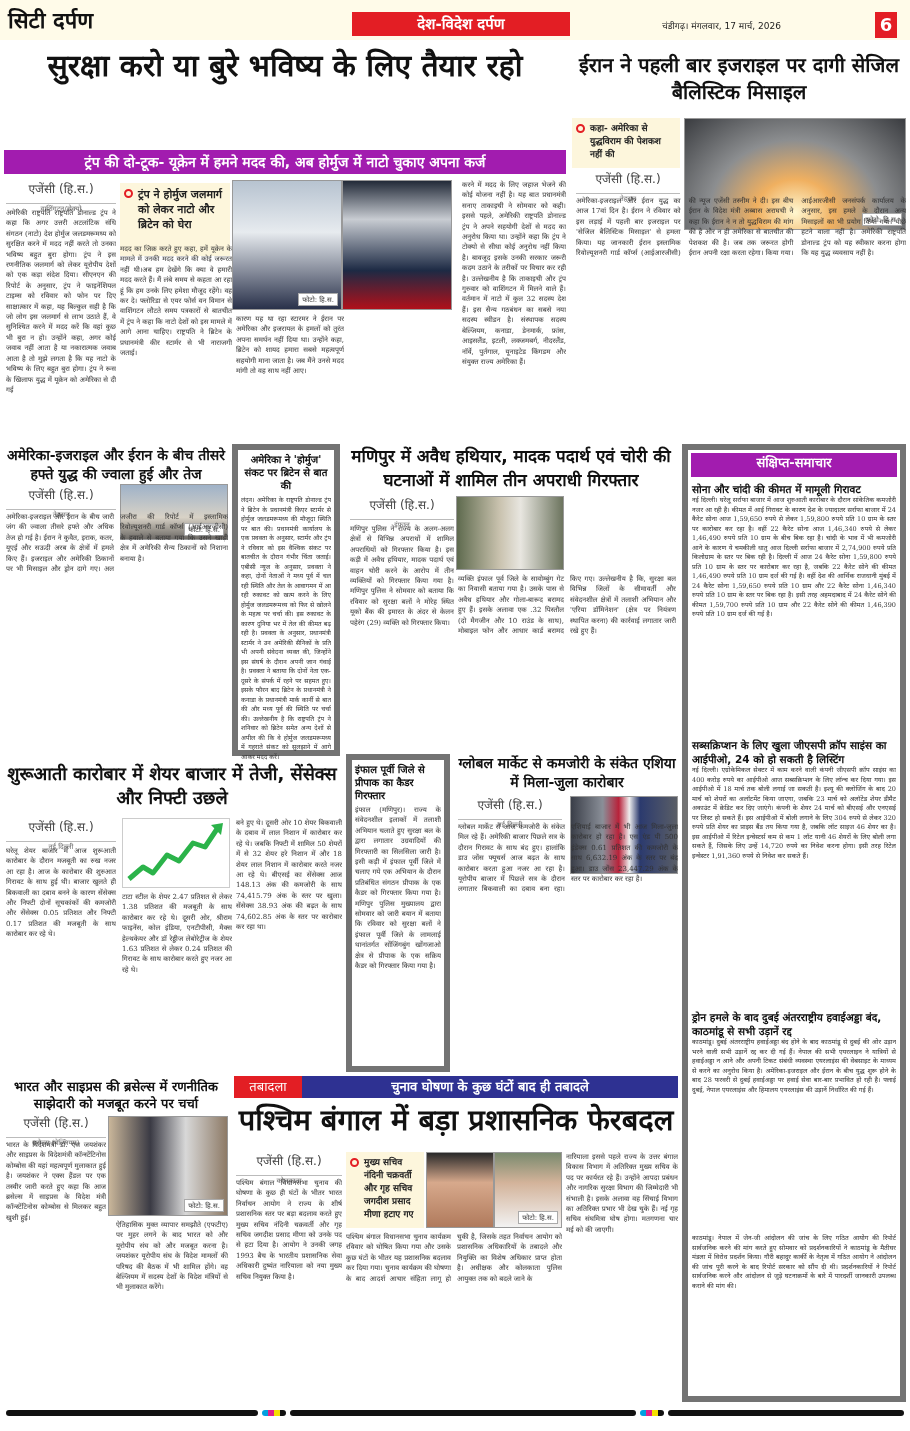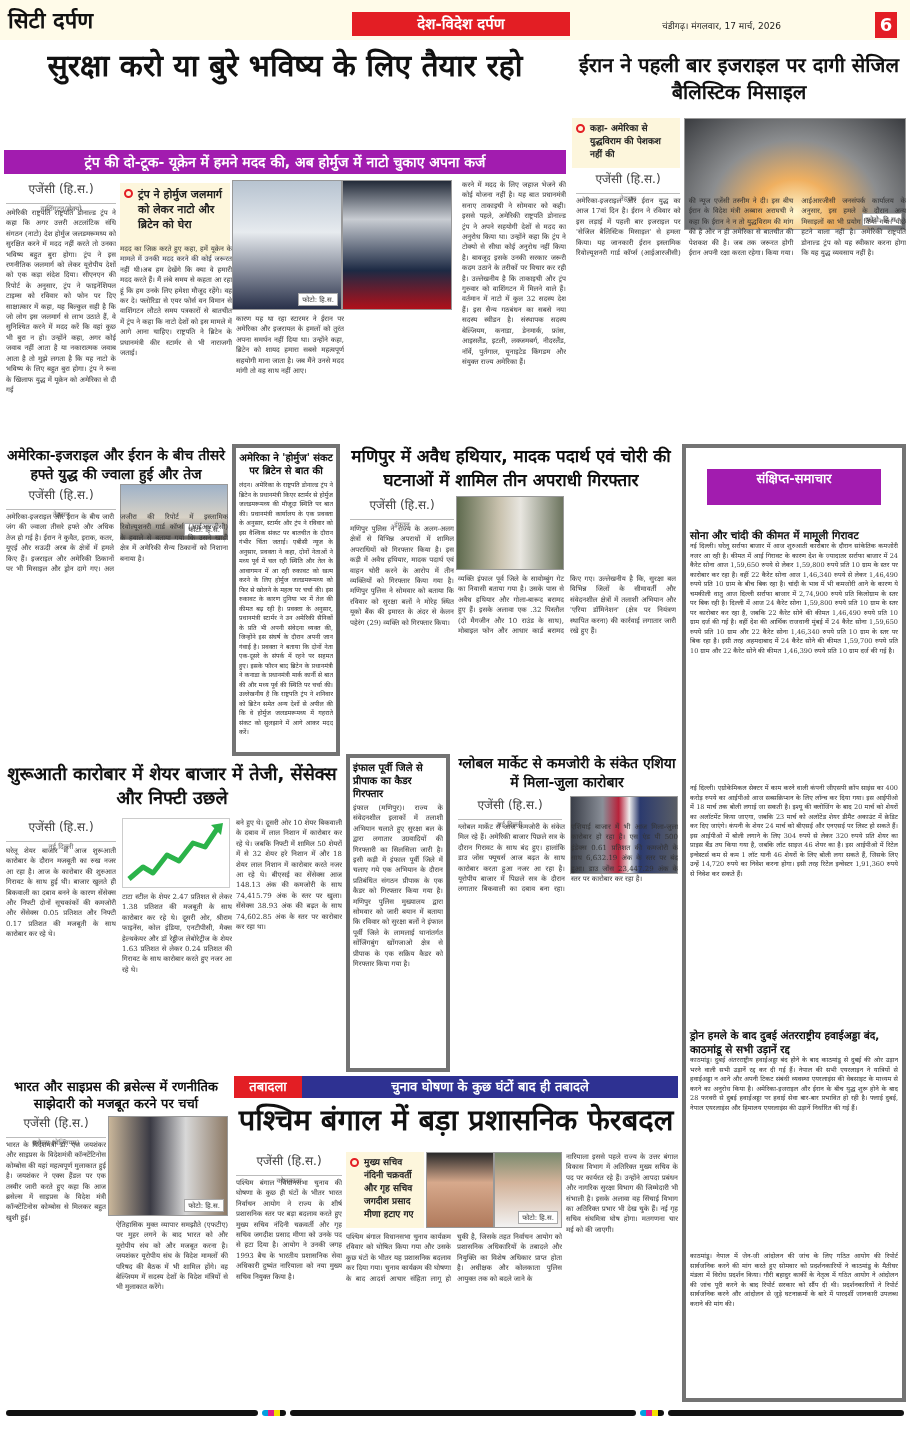"अमेरिका ने 'होर्मुज' संकट पर" .boxed { border: 4px solid #737373 -> 6px solid #737373 }
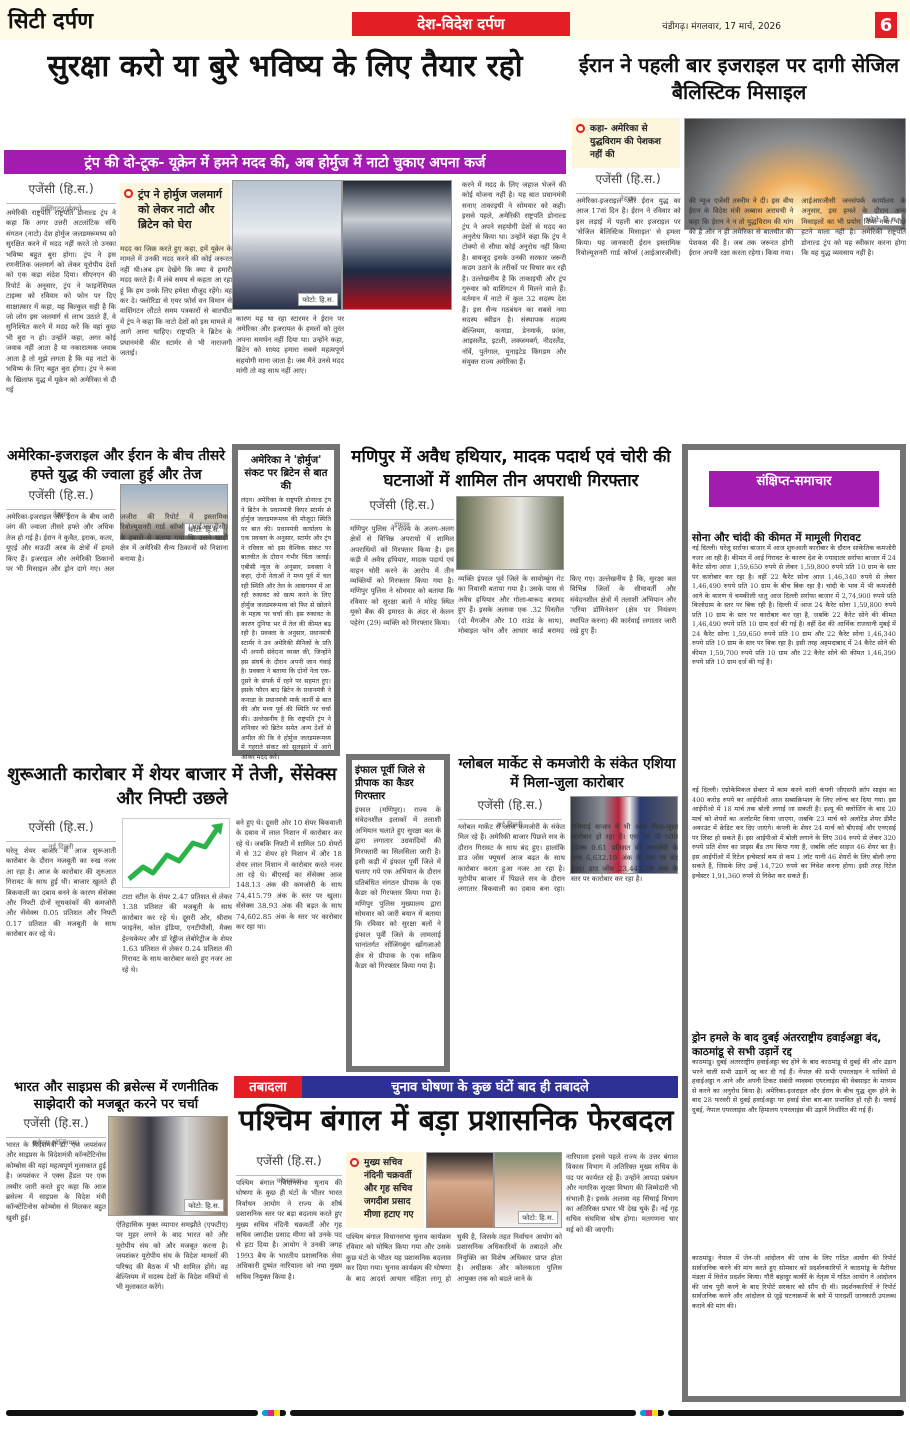"संक्षिप्त-समाचार" div.band { height: 36px -> 24px; margin: 21px -> 3px }
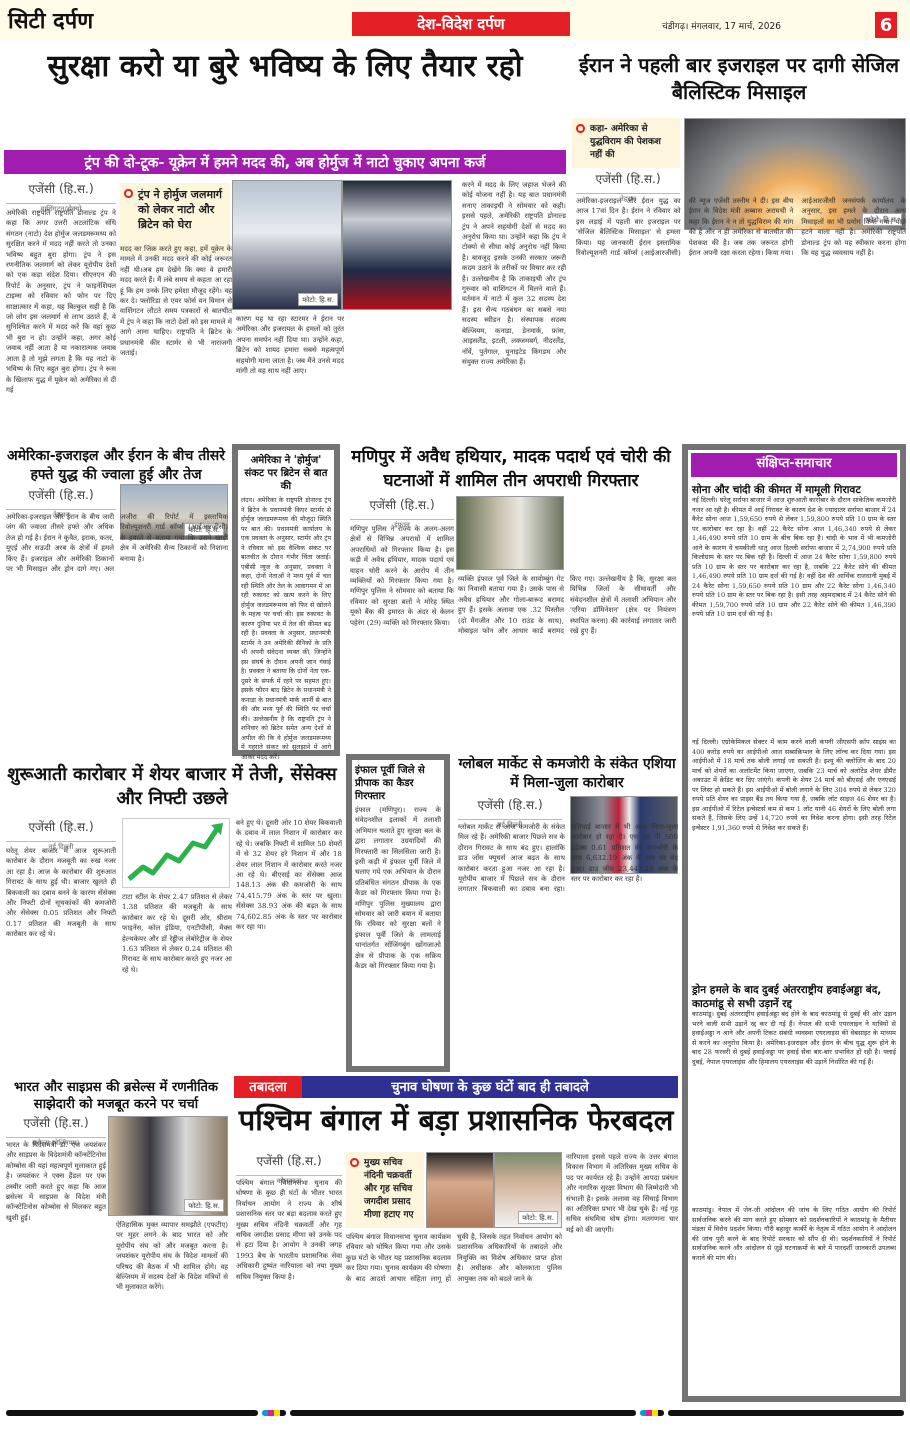"सब्सक्रिप्शन के लिए खुला जीएसपी" div.short-h { html: none -> <div>सब्सक्रिप्शन के लिए खुला जीएसपी क्रॉप साइंस का आईपीओ, 24 को हो सकती है लिस्टिंग</div> }
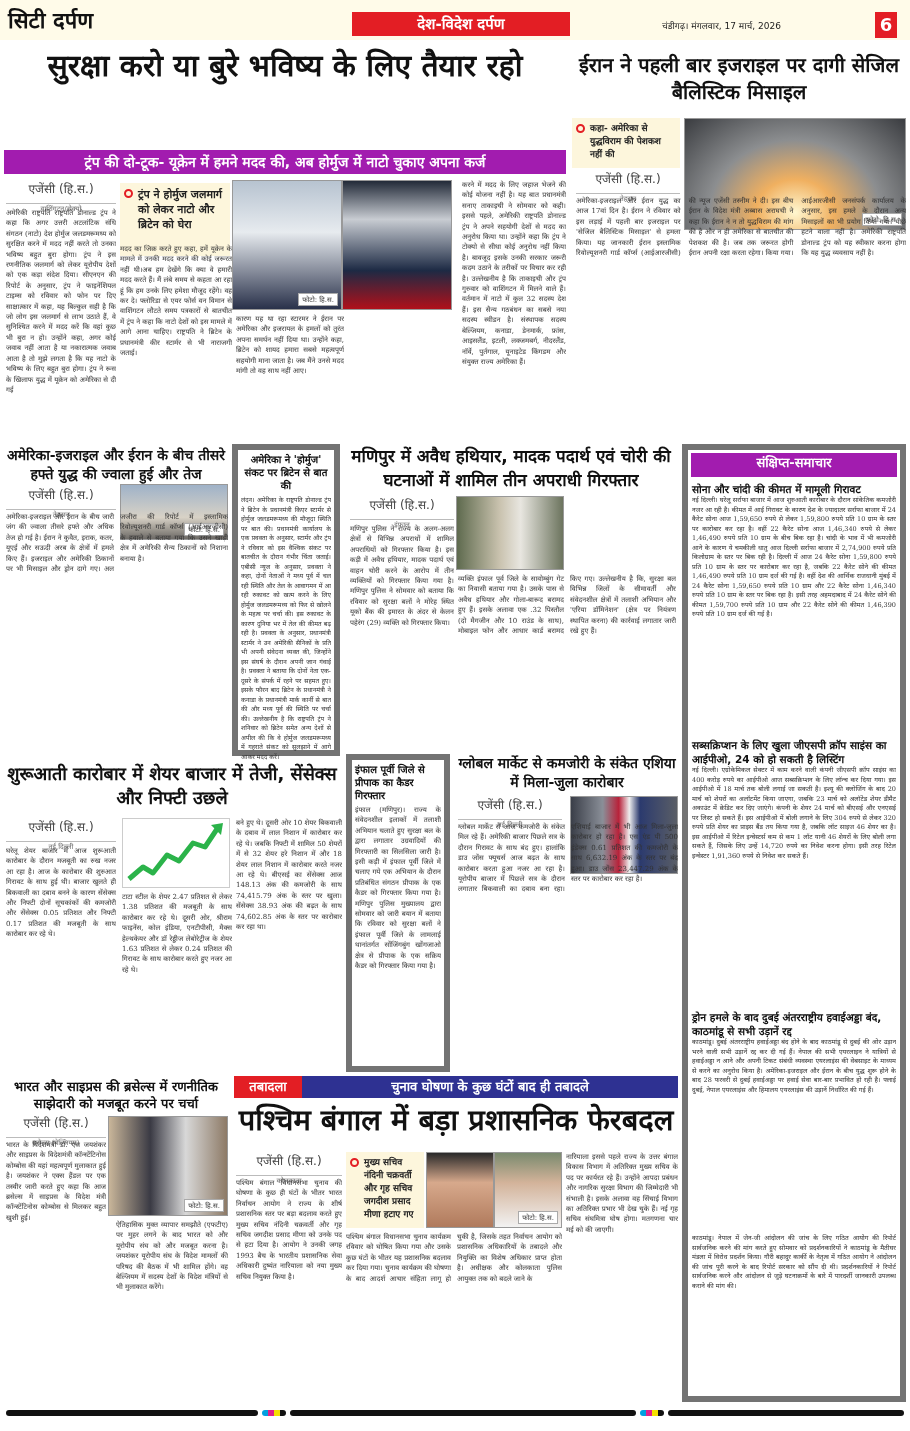"तबादला" div.abs { font-weight: bold -> normal }
